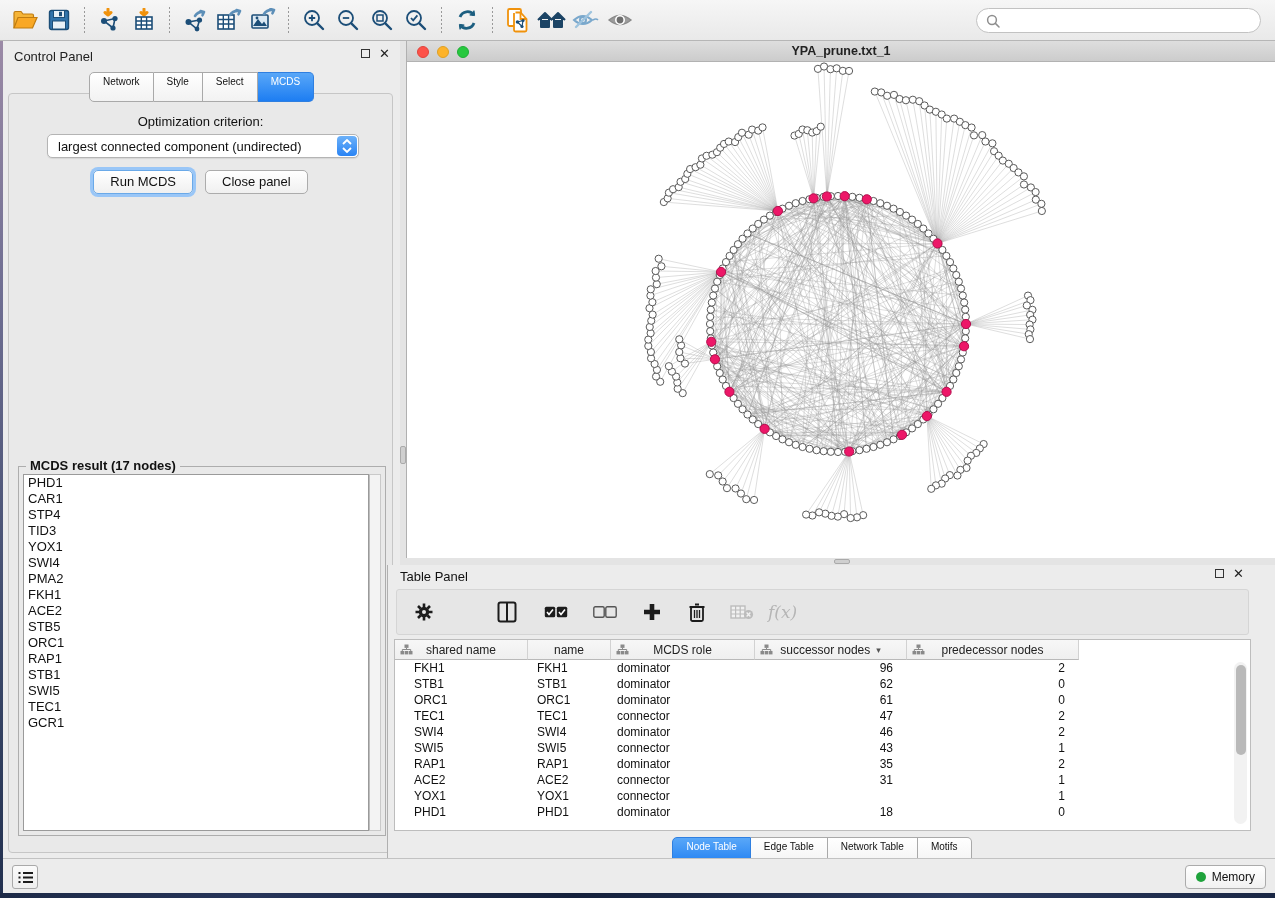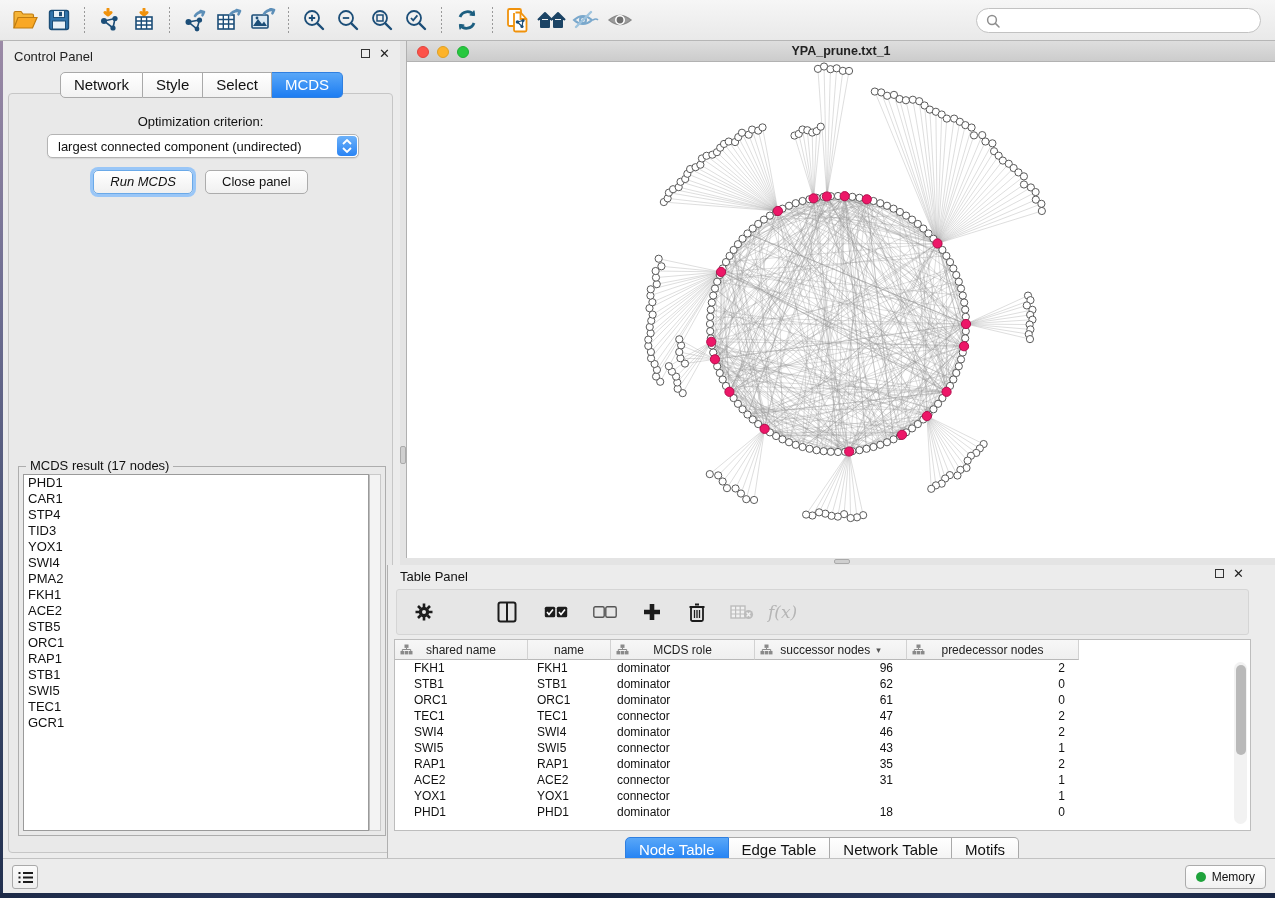"Network" .seg { font-size: 15px -> 10px; padding: 3px 13px 4px -> 3px 13px 14px }
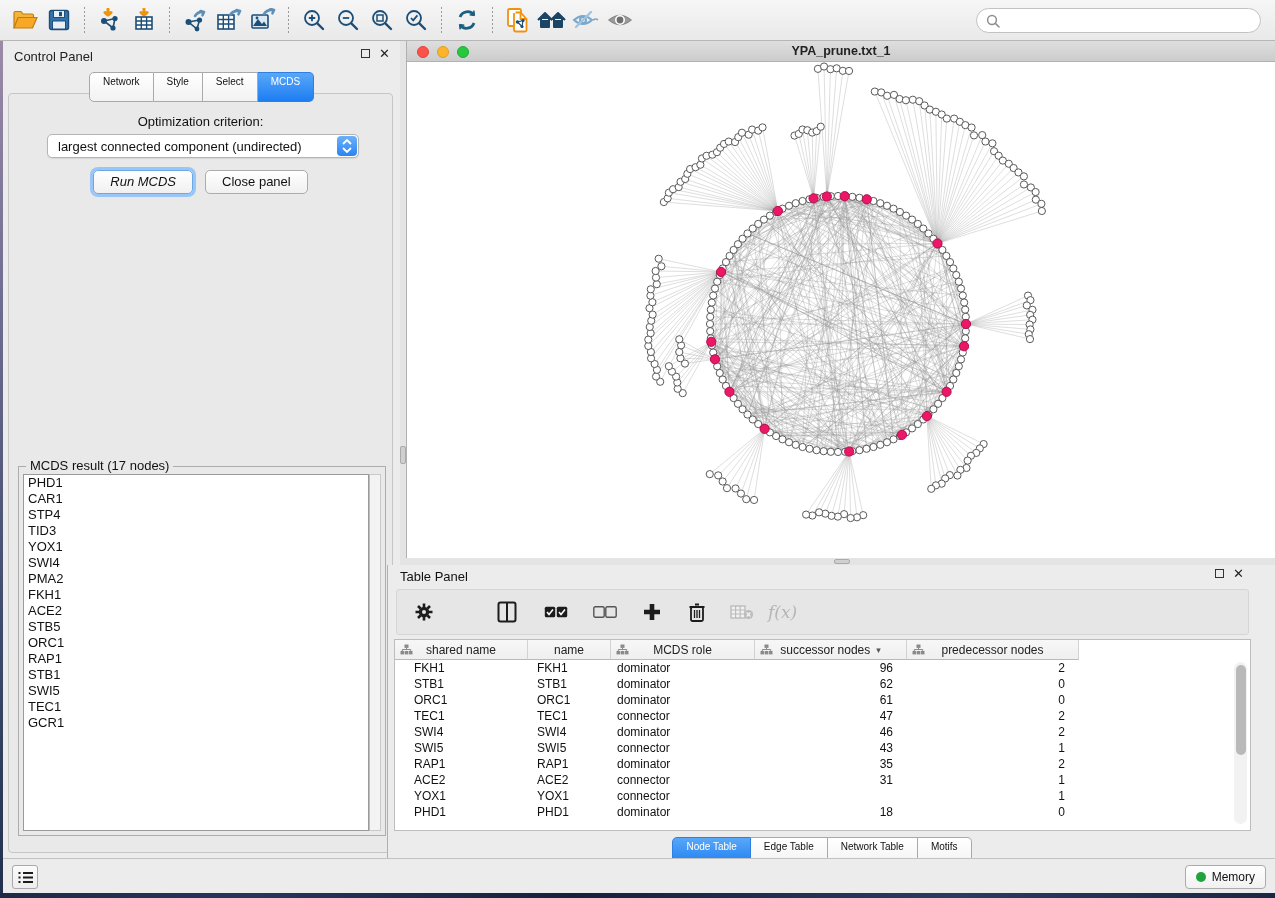"Run MCDS" .push-btn.focused { font-style: italic -> none }
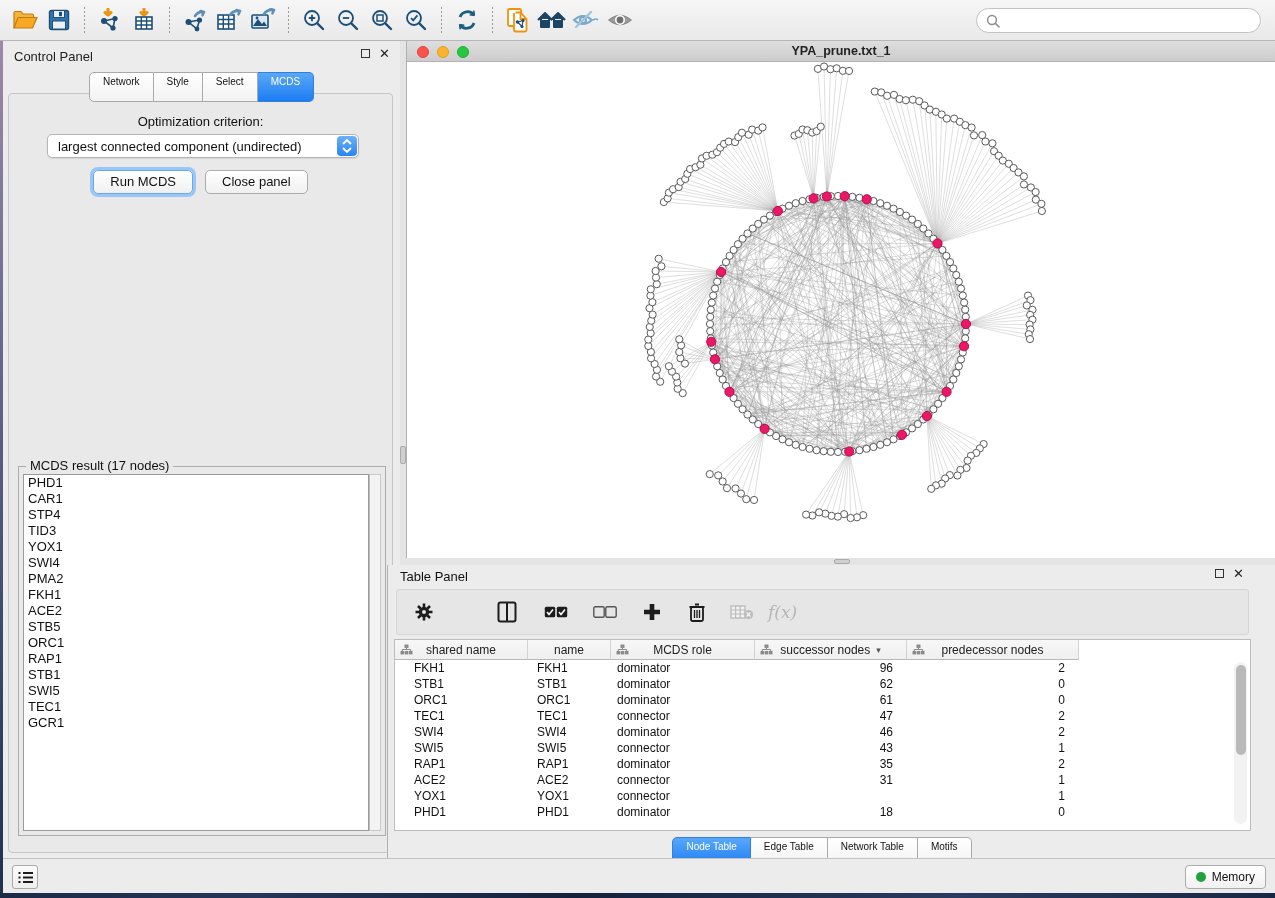"MCDS result (17 nodes)" .result-legend { font-weight: none -> bold }
